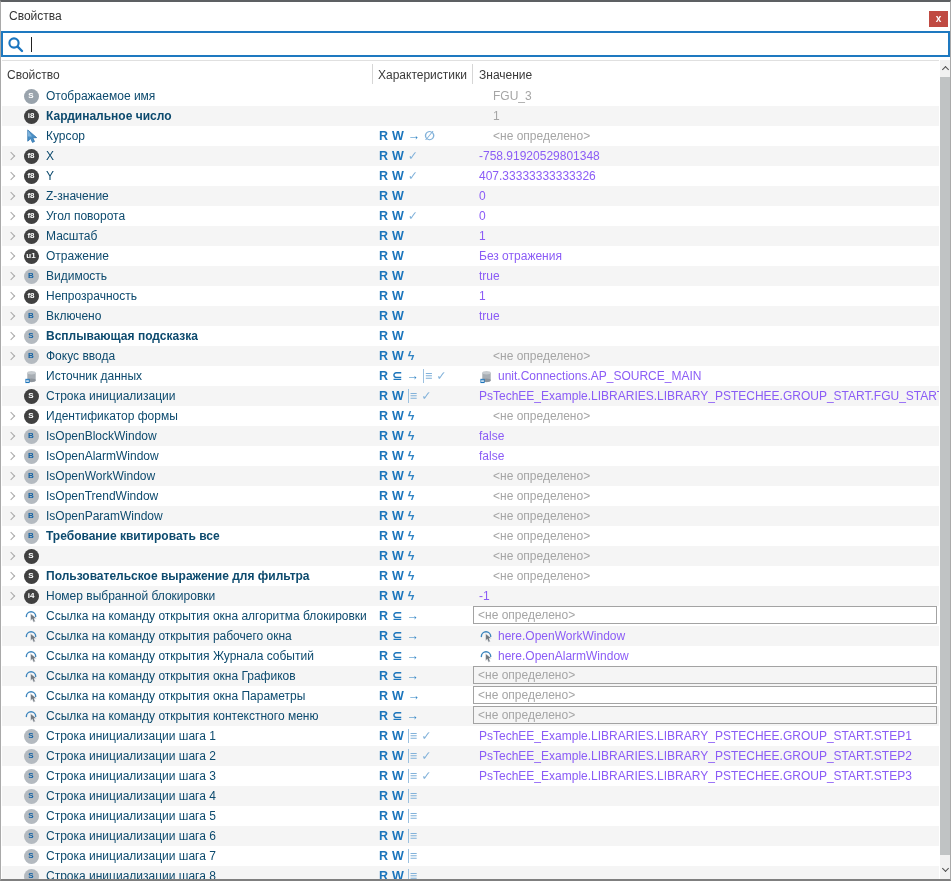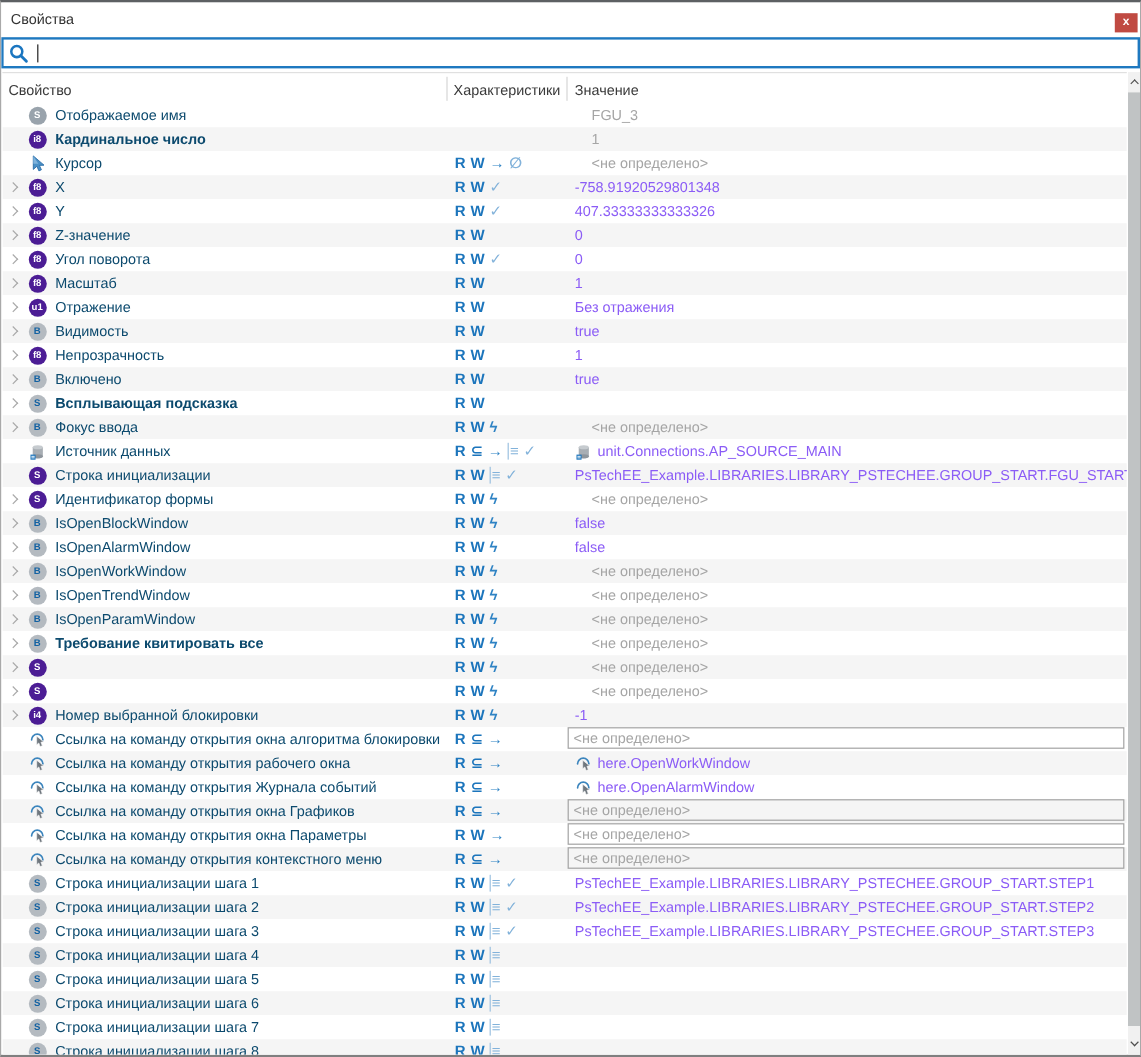"i8" .badge.blue { background: #4c1d95 -> #404040 }
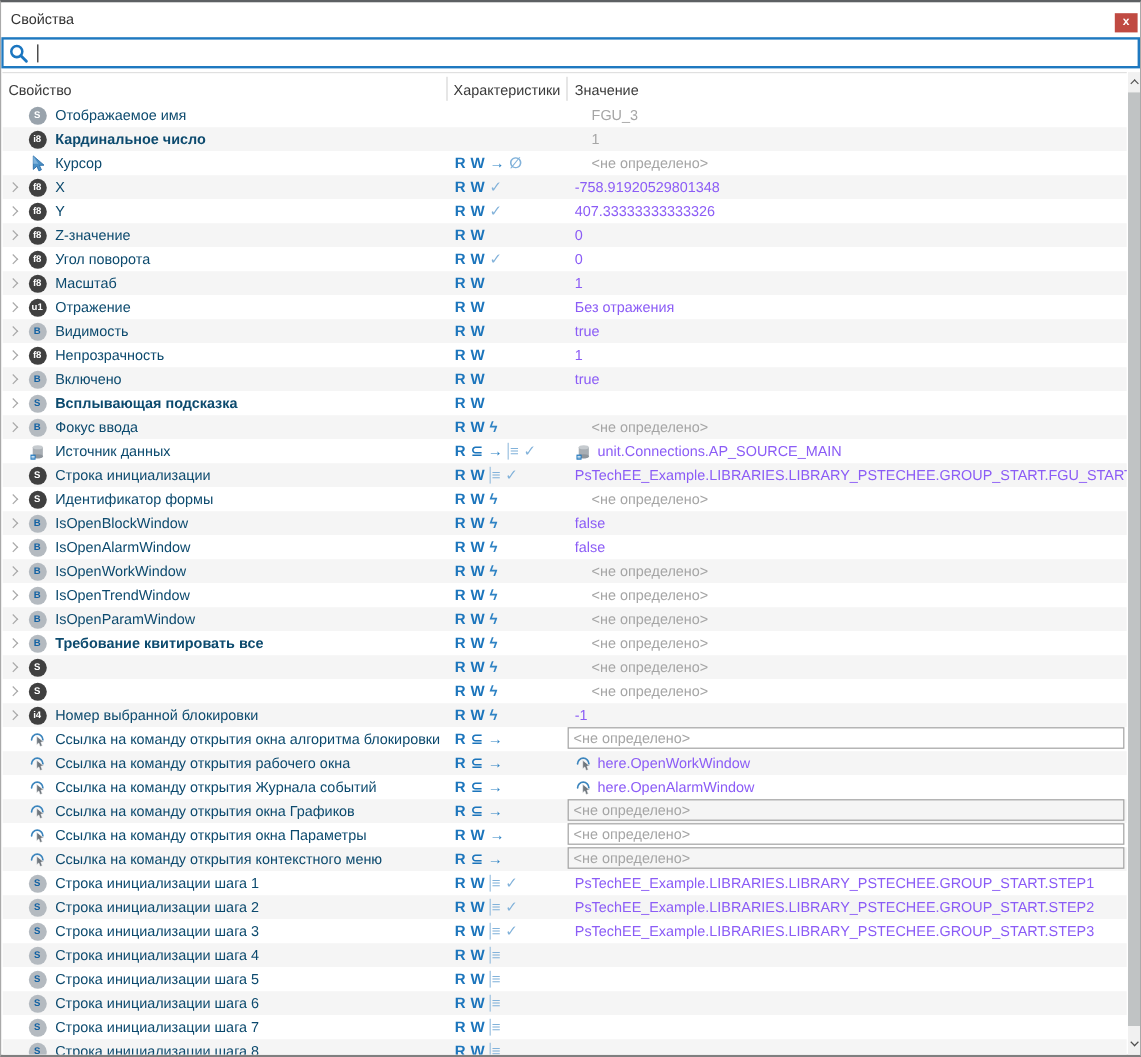"Пользовательское выражение для фильтра" span.pname { html: none -> <span>Пользовательское выражение для фильтра</span> }
